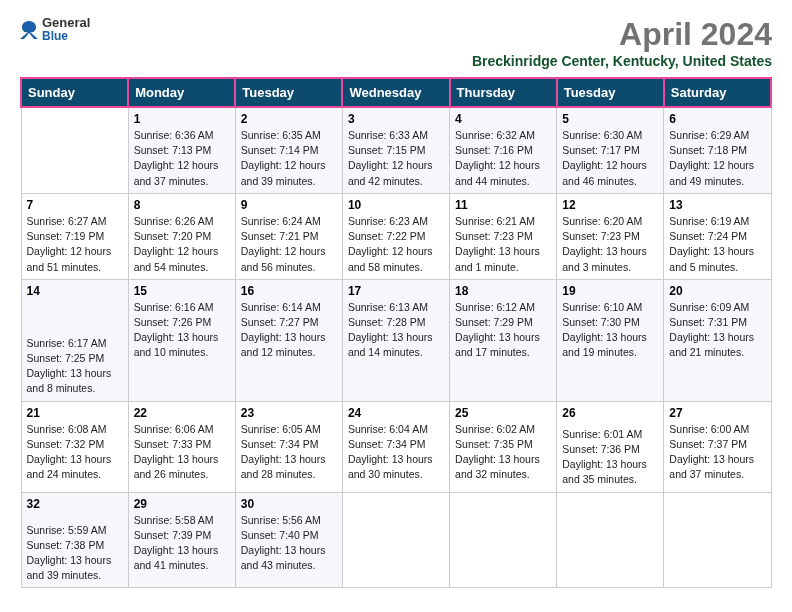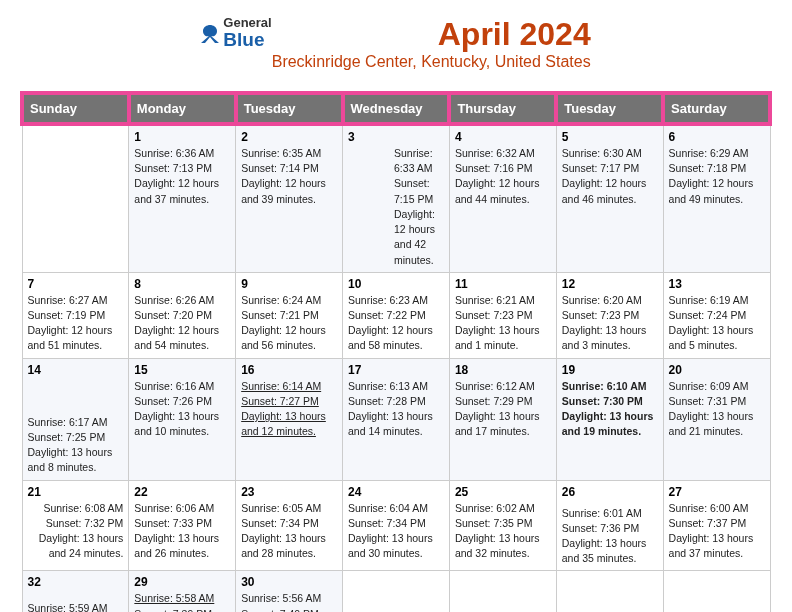"General" .header-area { justify-content: center -> space-between; margin-bottom: 20px -> 8px }
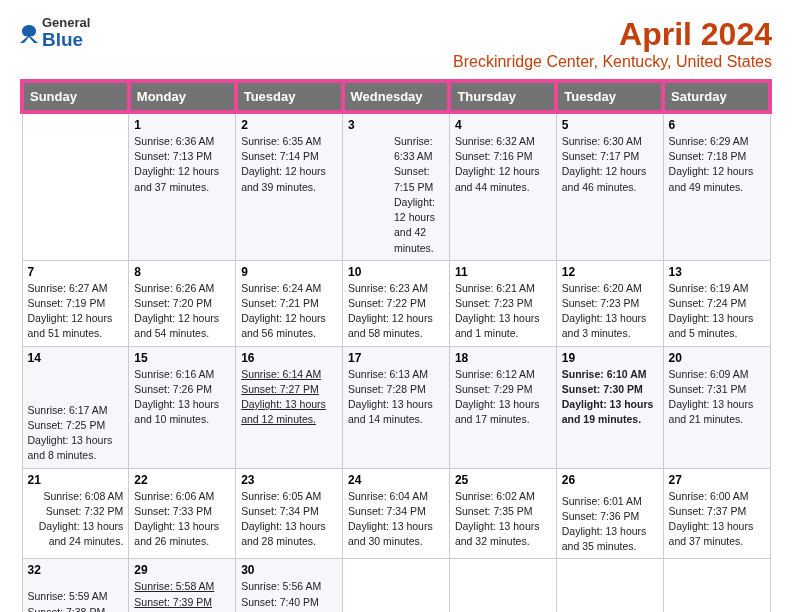"Blue" span { font-size: 19px -> 12px }
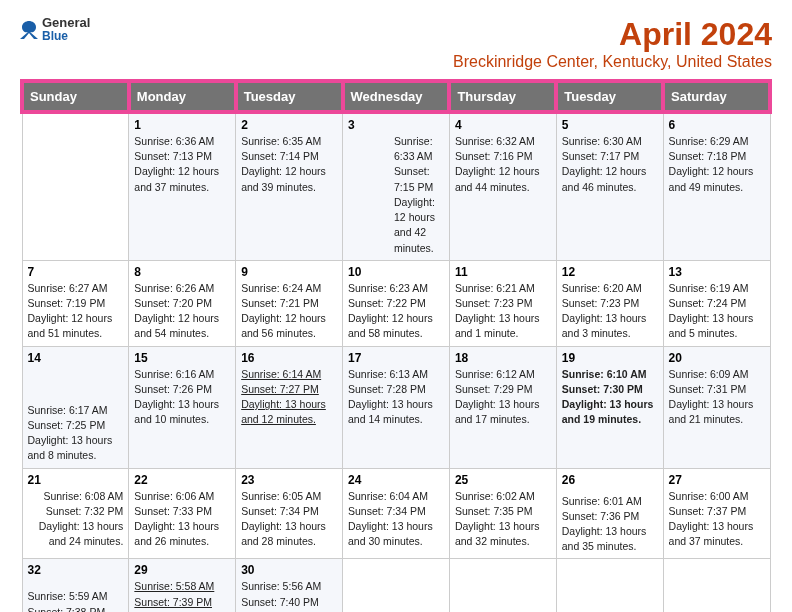"April 2024" .main-title { color: #c2410c -> #737373 }
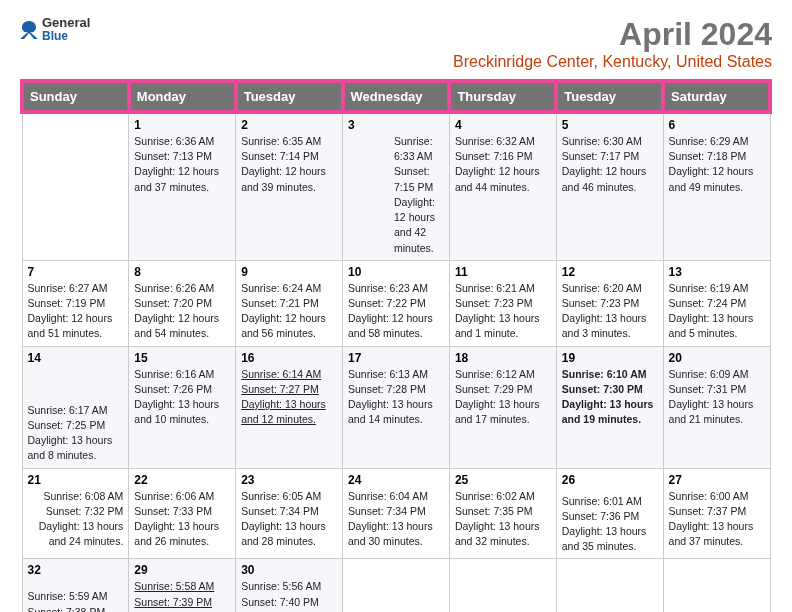"Breckinridge Center, Kentucky, United" .subtitle { color: #c2410c -> #14532d; font-size: 16px -> 14px; font-weight: normal -> bold }
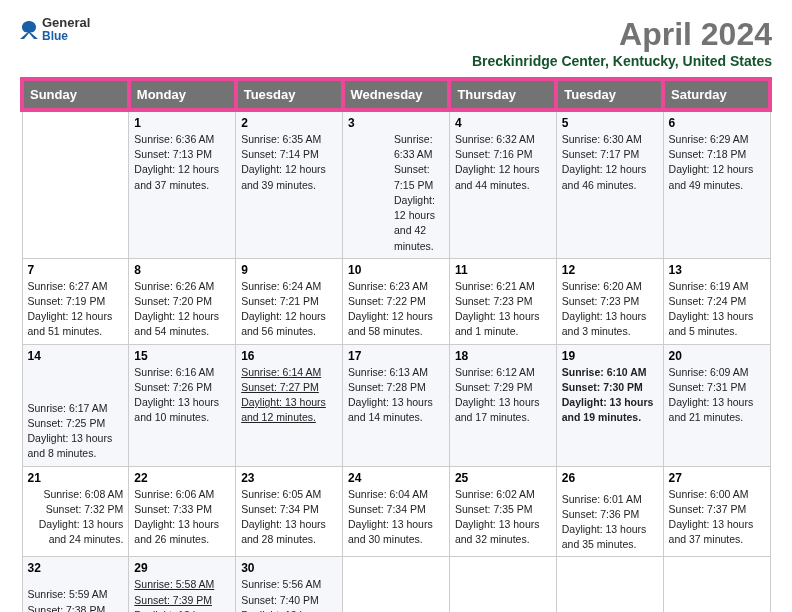"Sunday" thead tr th { background-color: #737373 -> #0c4a6e; border: 4px solid #ec4899 -> 2px solid #ec4899 }
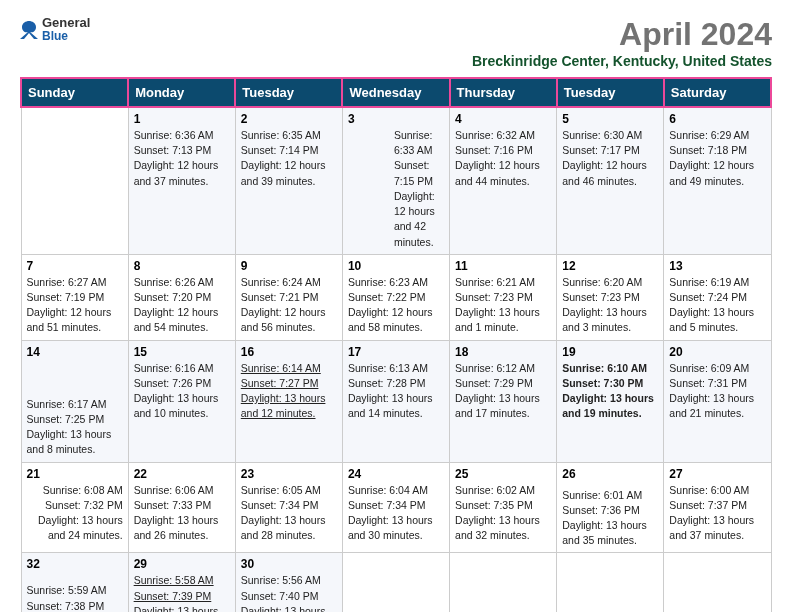"Sunrise: 6:33 AM" div.cell-content { margin-left: 46px -> none }
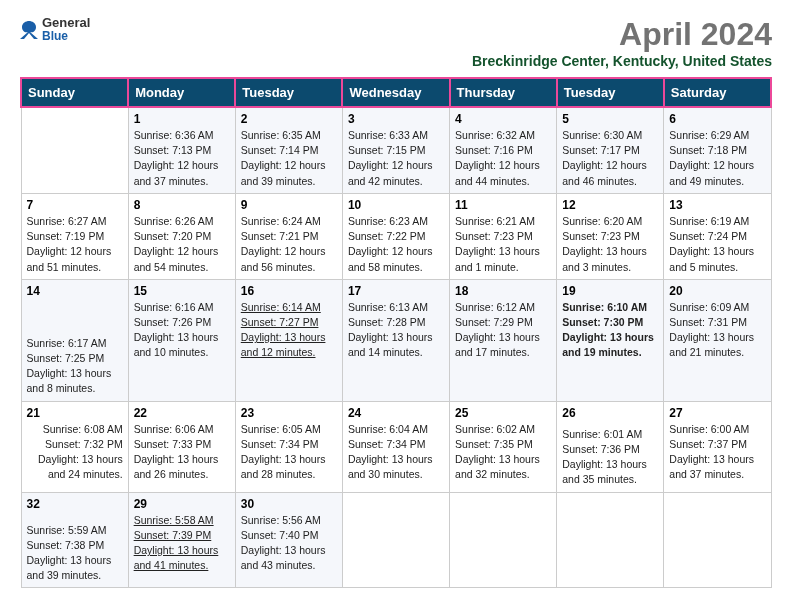"Sunrise: 6:14 AM" div.cell-content { text-decoration: underline -> none }
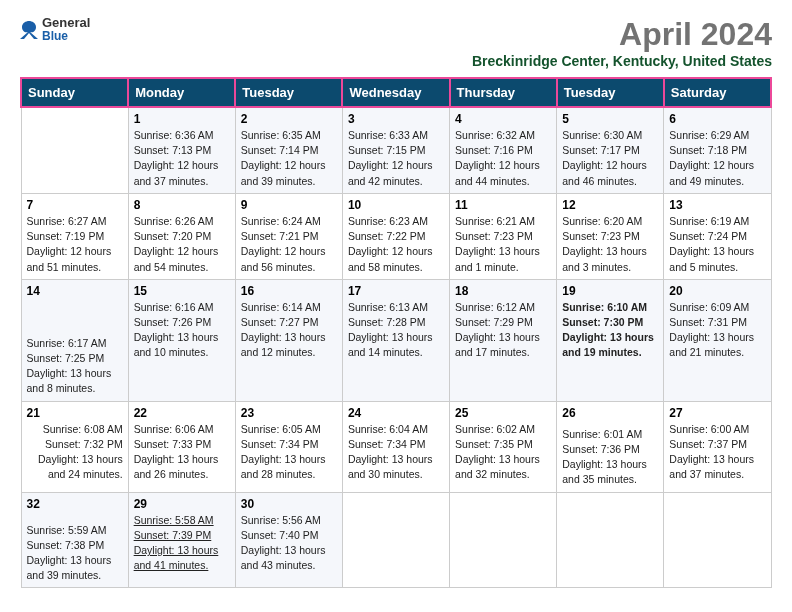"Sunrise: 6:10 AM" div.cell-content { font-weight: bold -> none }
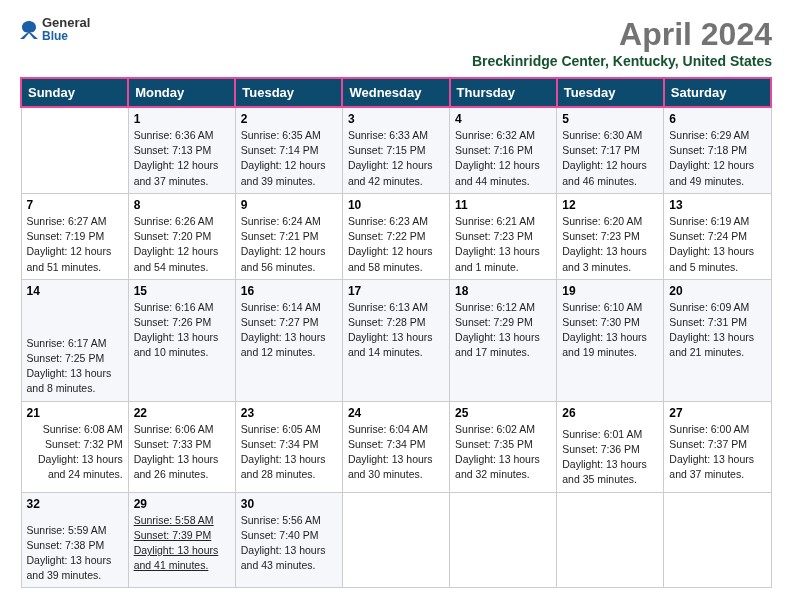"Sunrise: 6:08 AM" div.cell-content { text-align: right -> none }
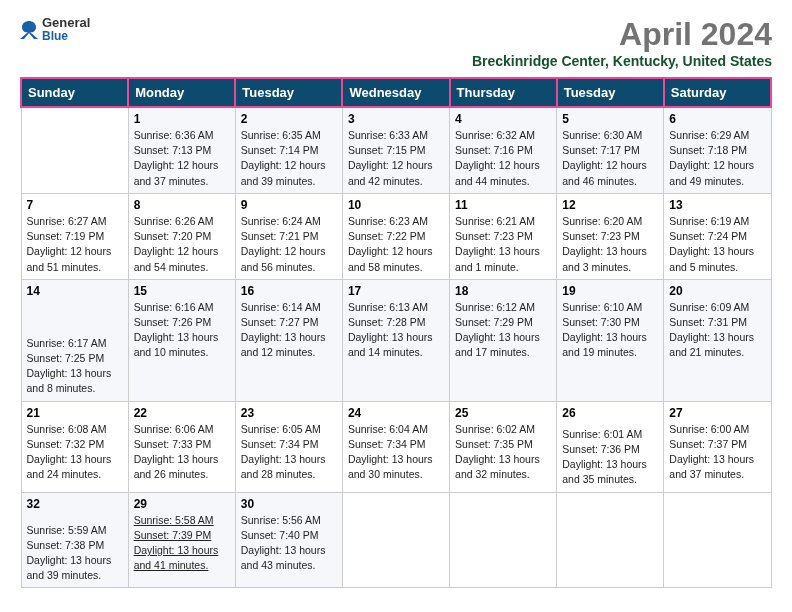"Sunrise: 5:58 AM" div.cell-content { text-decoration: underline -> none }
